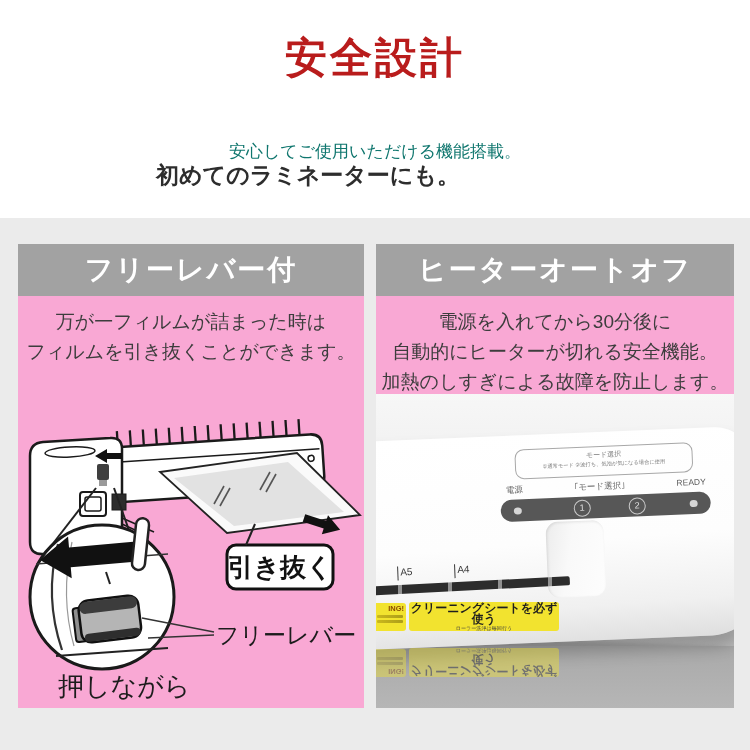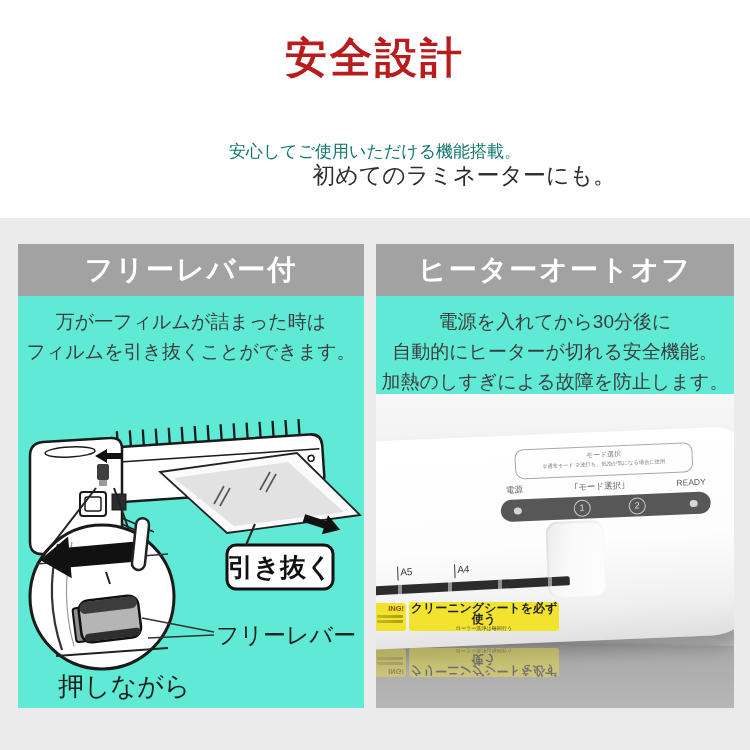"初めてのラミネーターにも。" .hero-sub2 { font-weight: 400 -> 700; text-align: right -> none }
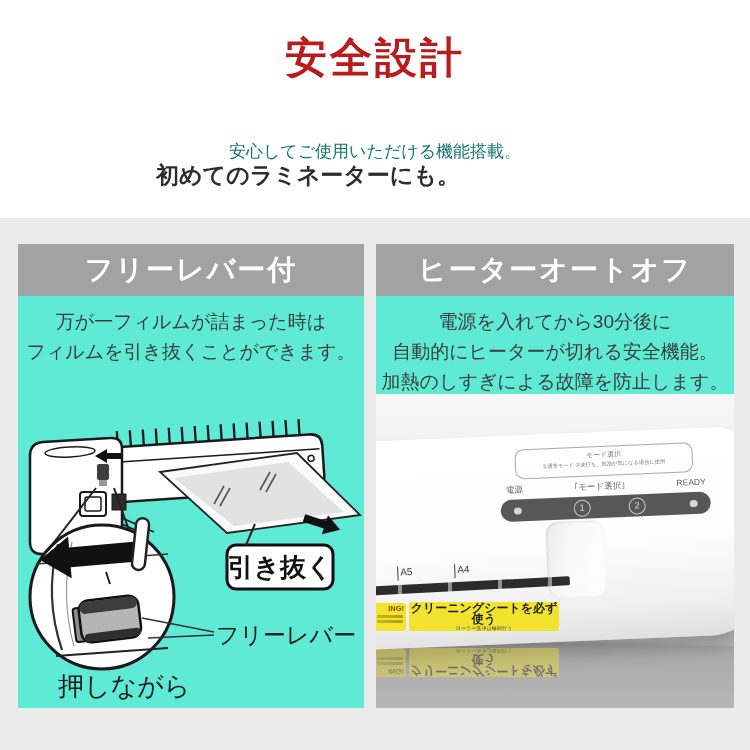"フリーレバー付" .card { background: #5eead4 -> #f9a8d4 }
